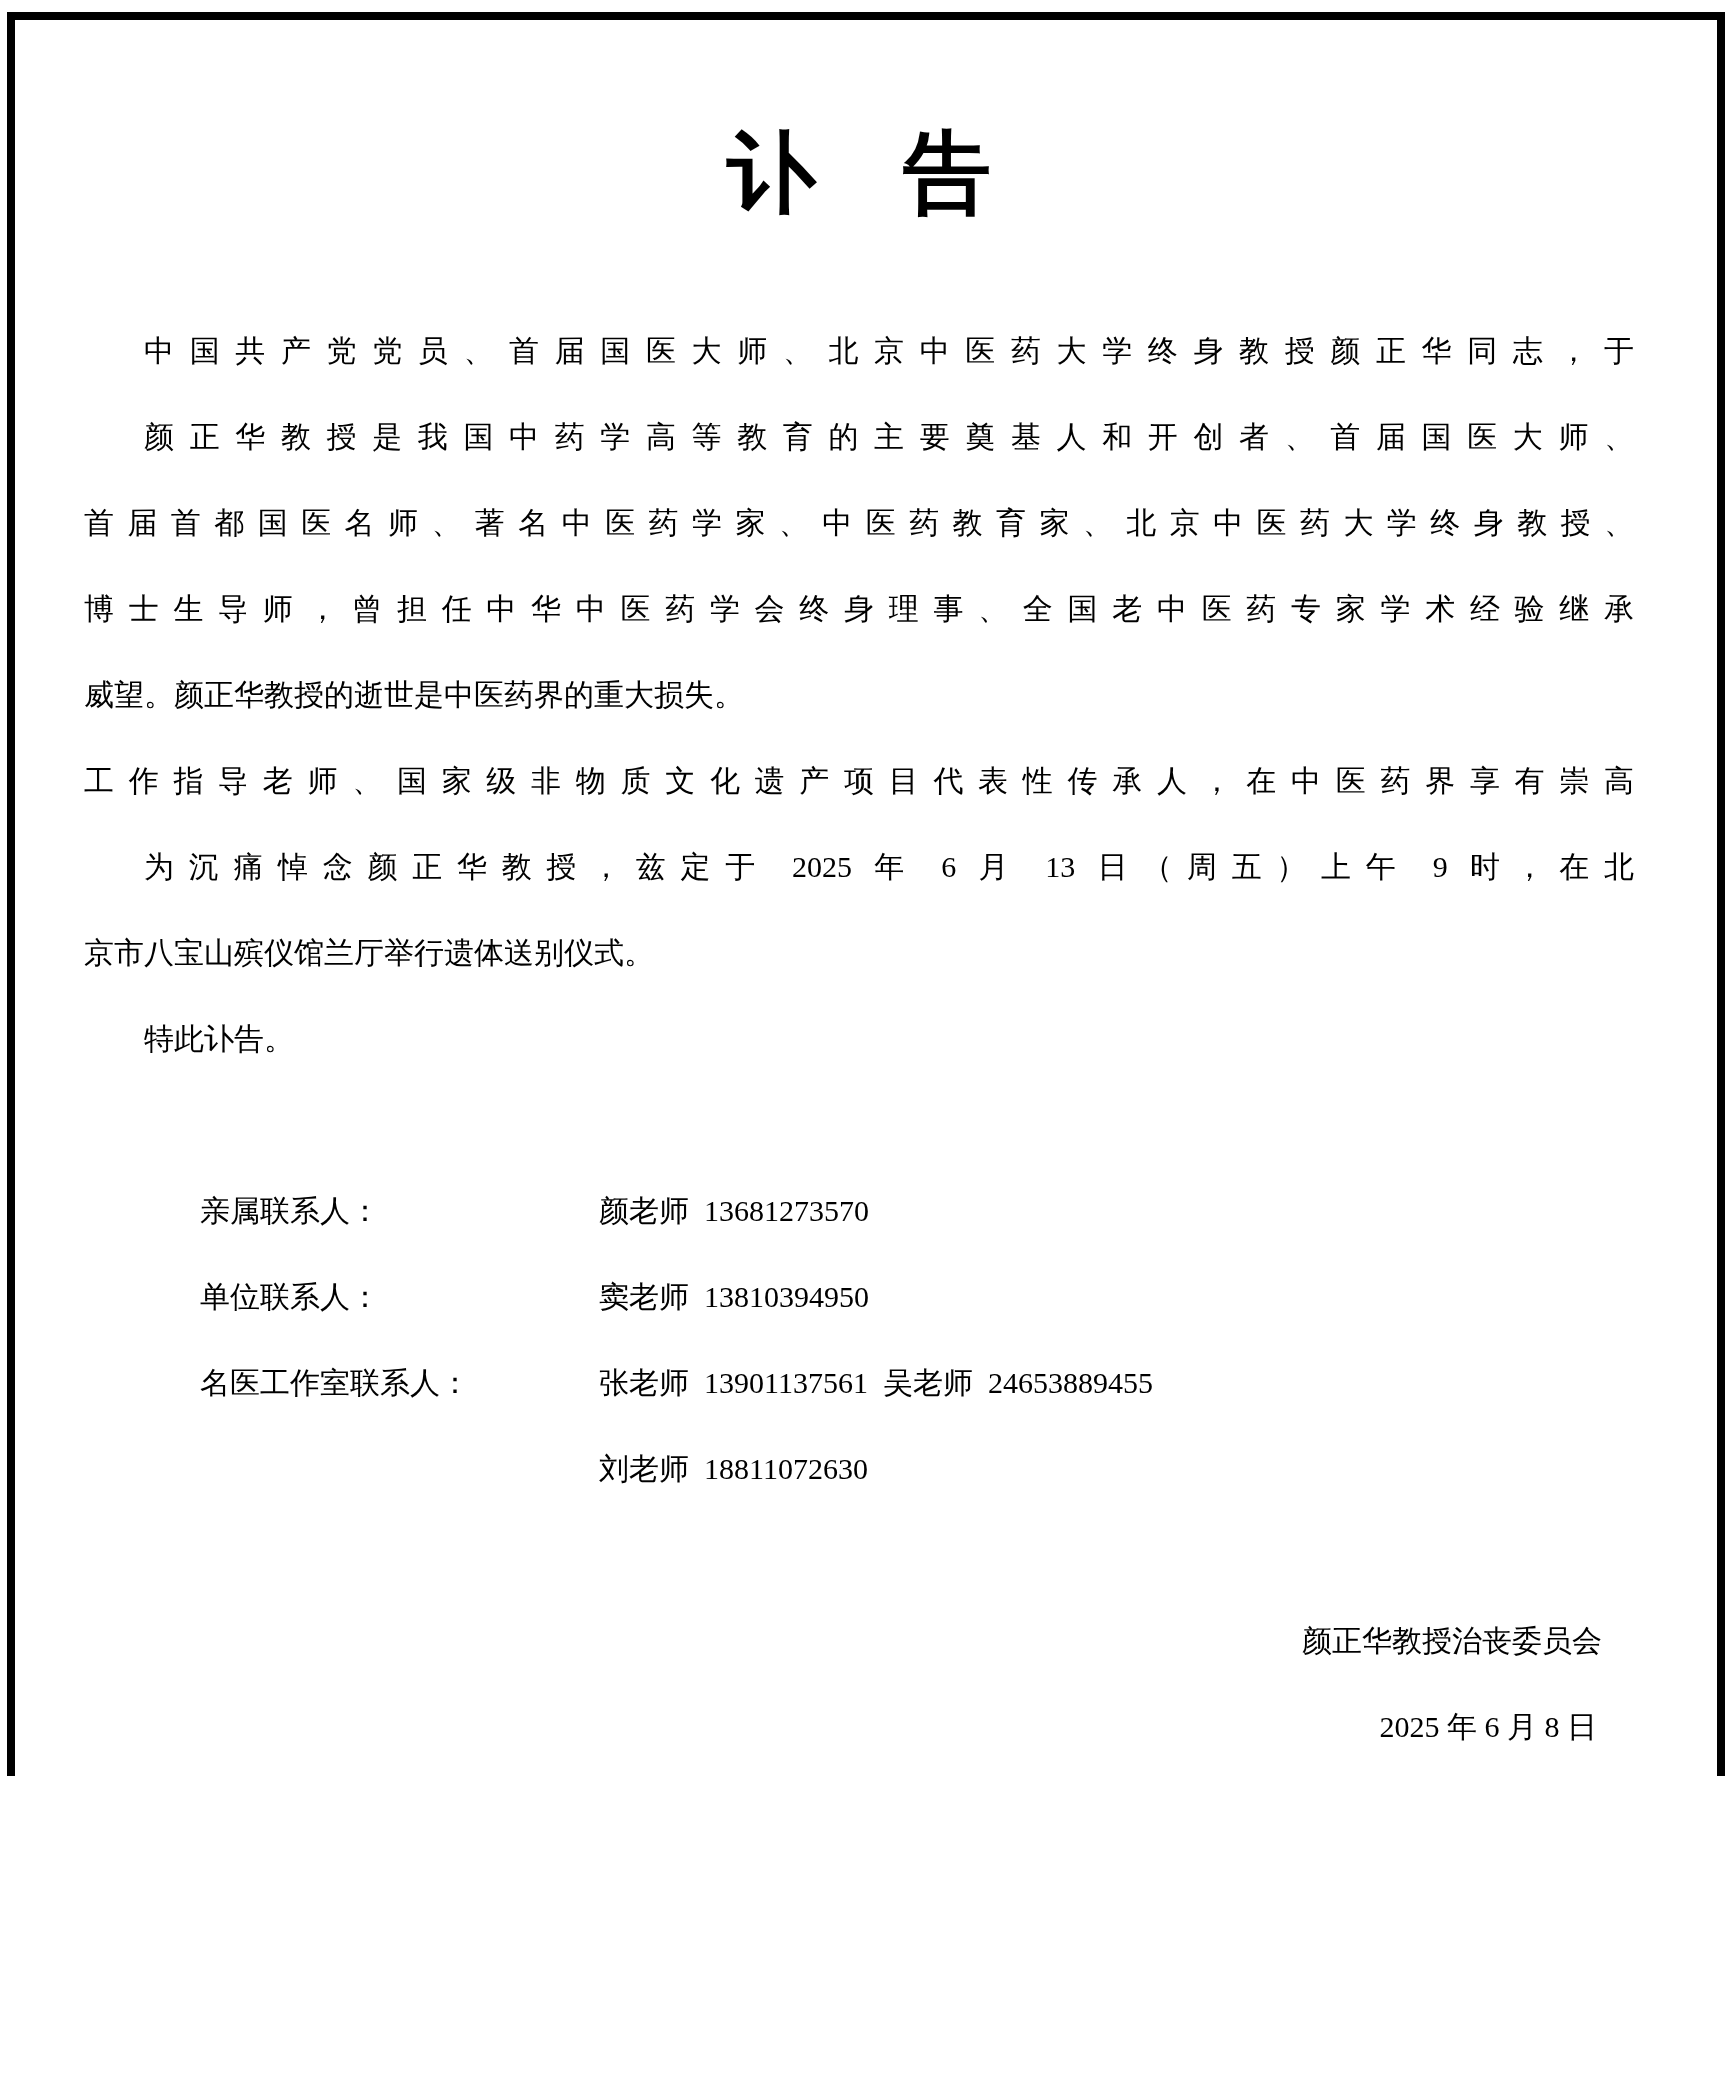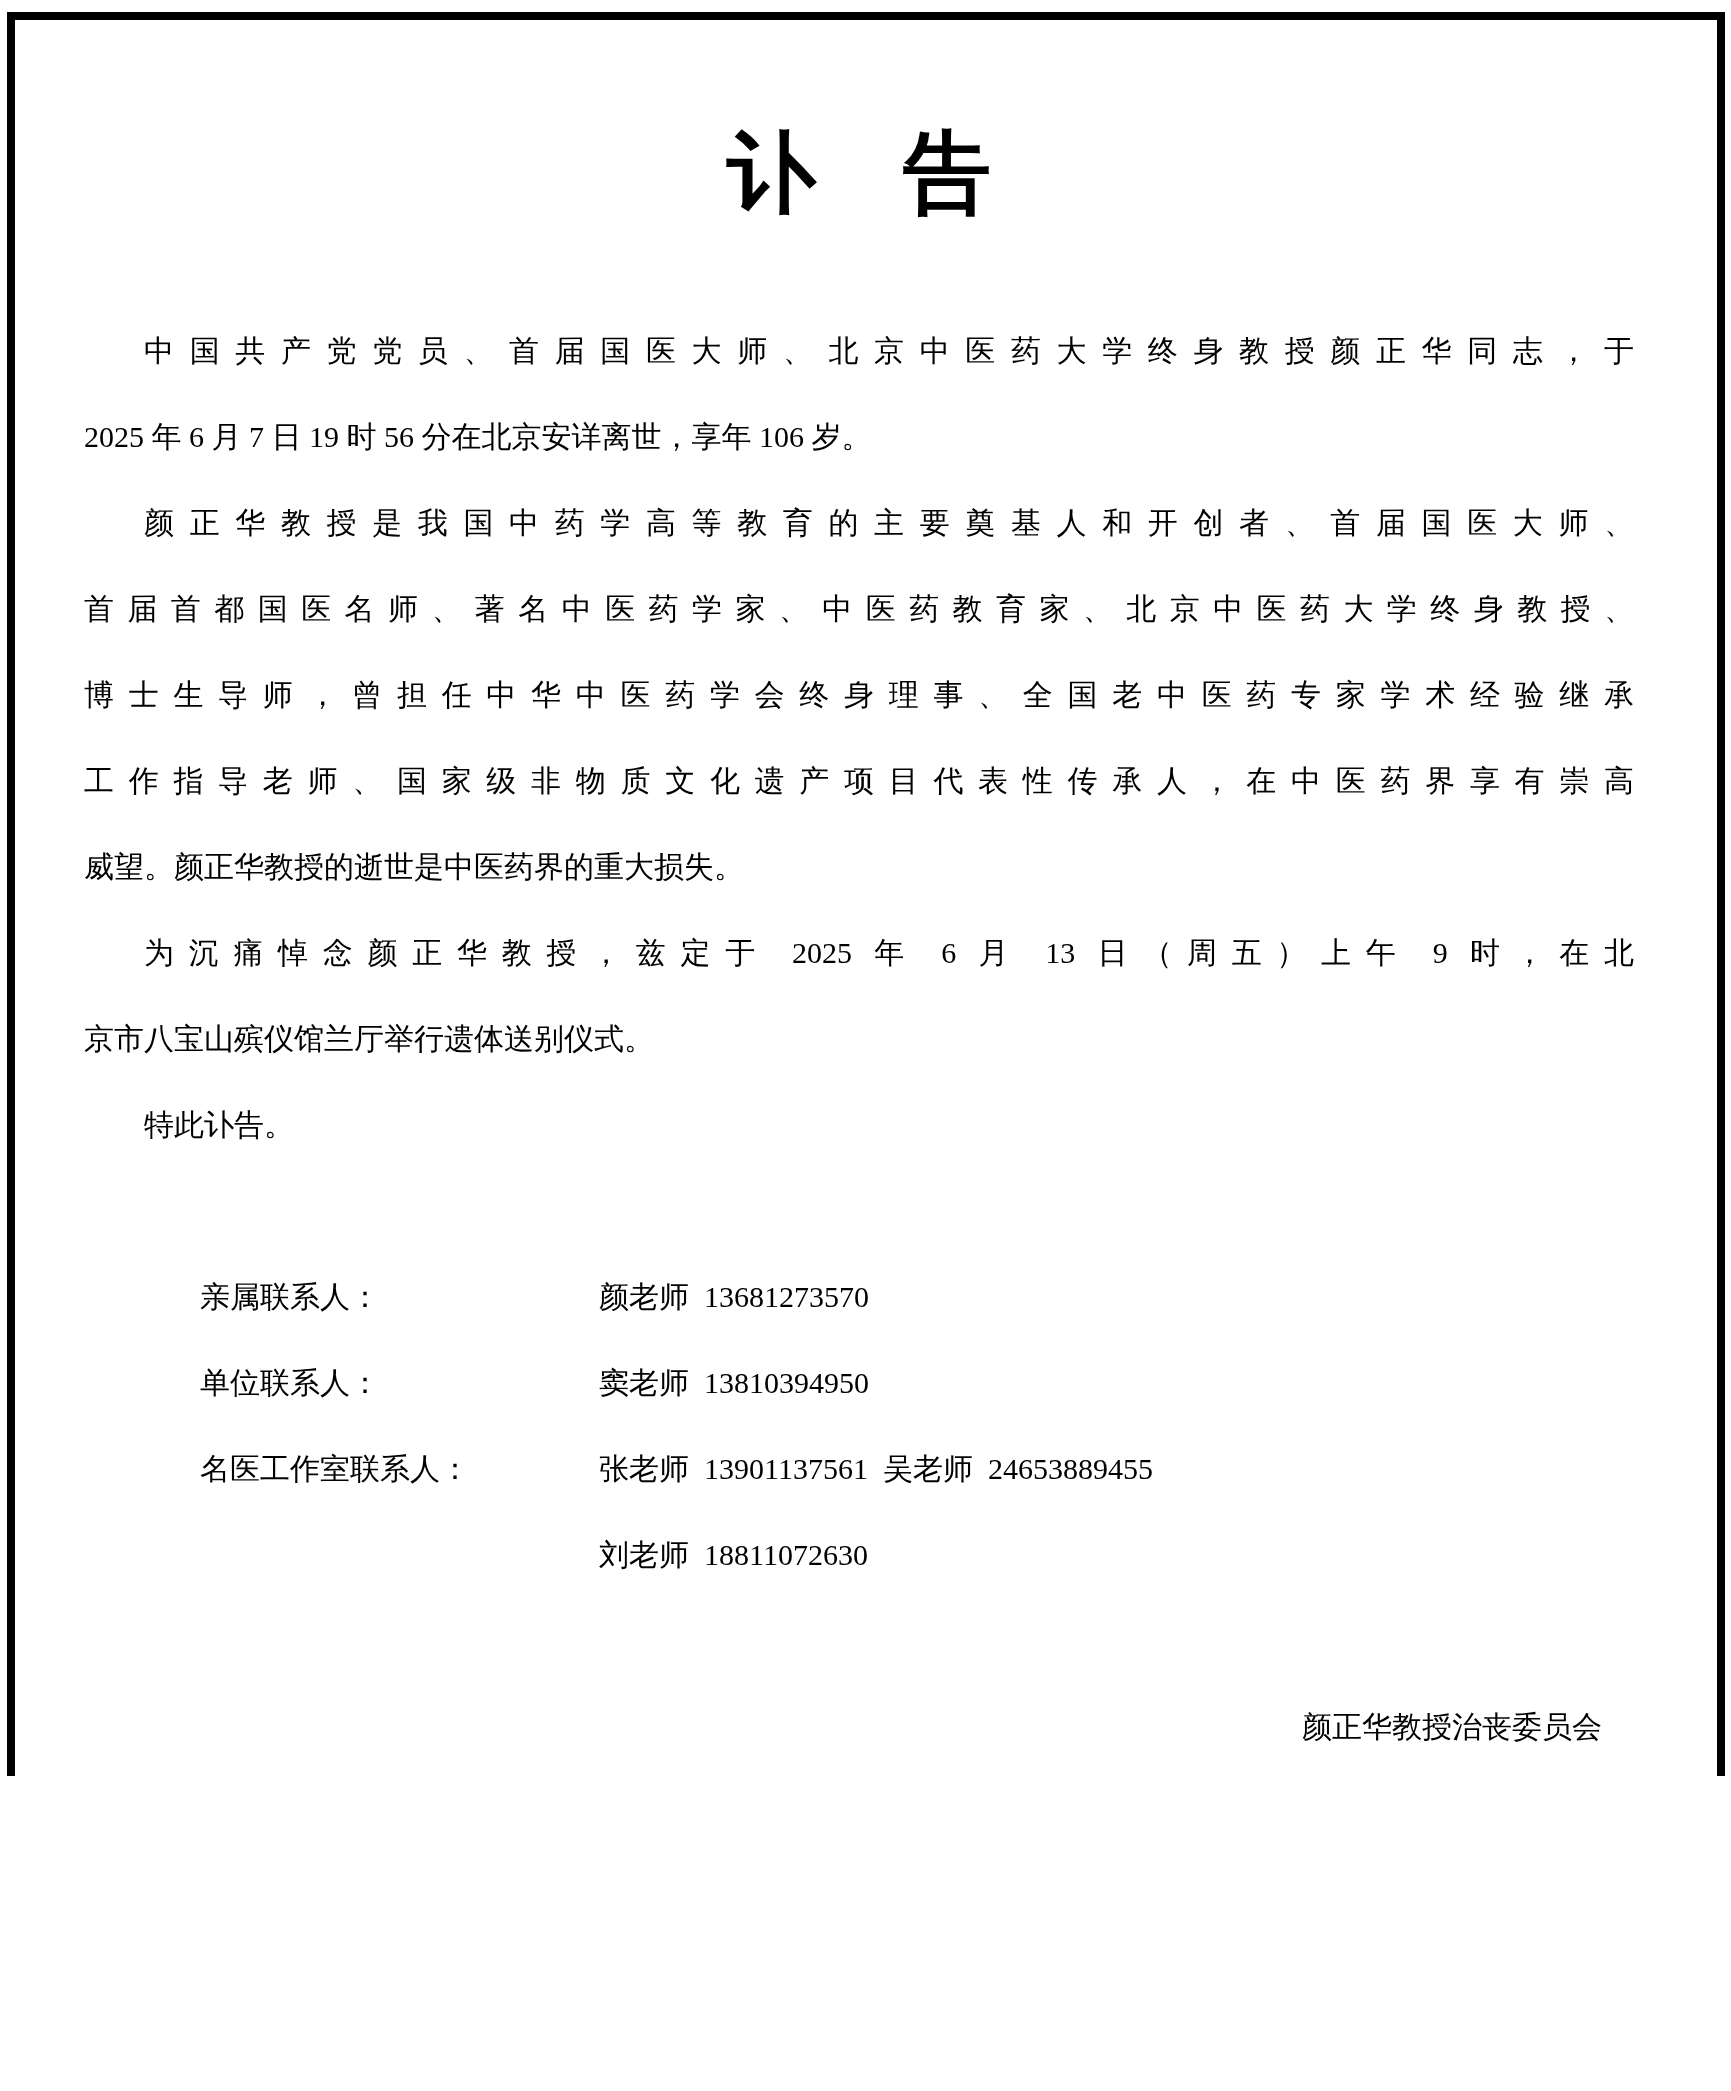"2025 年 6 月 7" p.line { html: <p>2025 年 6 月 7 日 19 时 56 分在北京安详离世，享年 106 岁。</p> -> none }
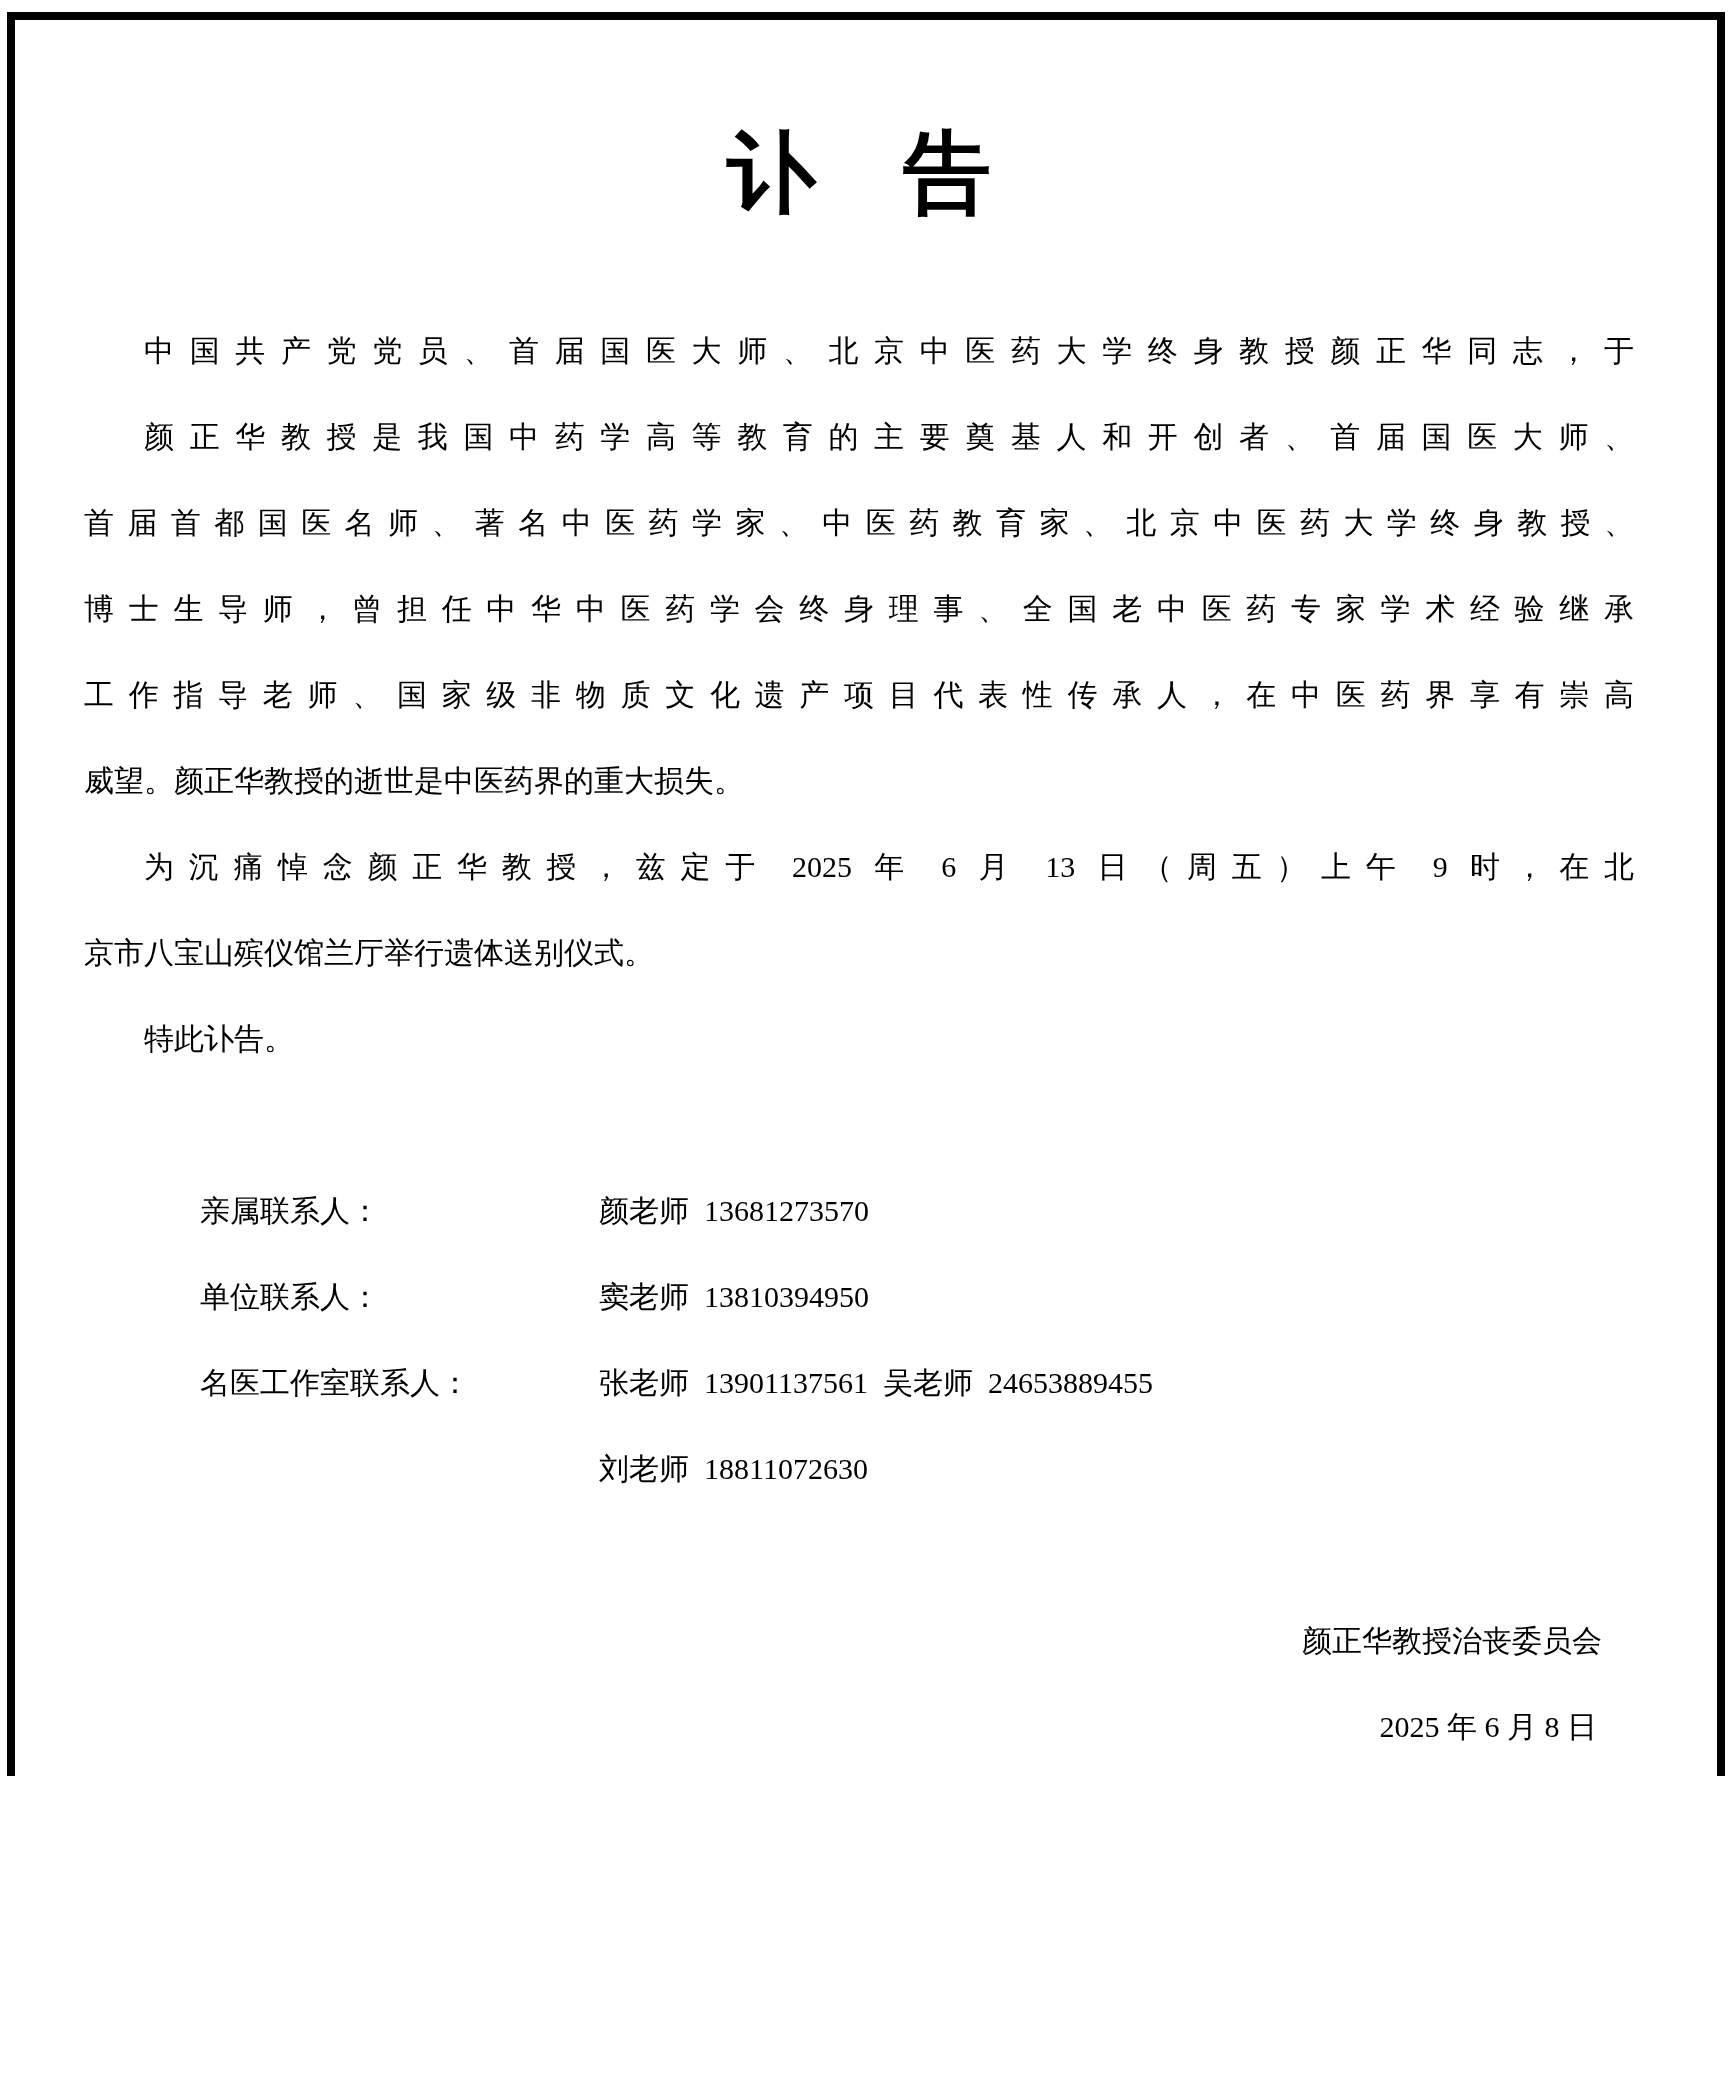"工作指导老师、国家级非物质文化遗产项目代表性传承人，在中医药界享有崇高" p.line { order: before "威望。颜正华教授的逝世是中医药界的重大损失。" -> after "威望。颜正华教授的逝世是中医药界的重大损失。" }
